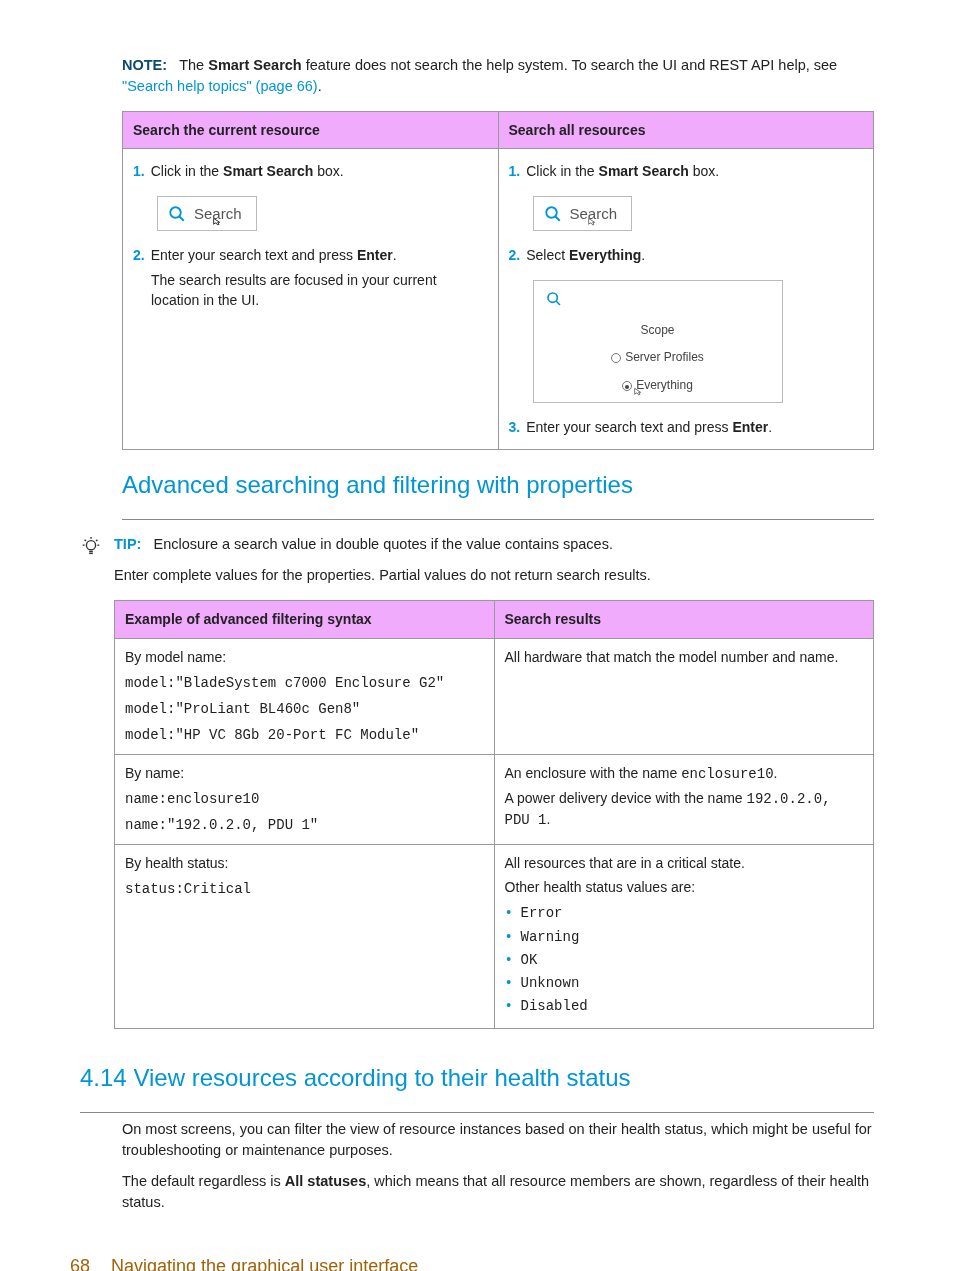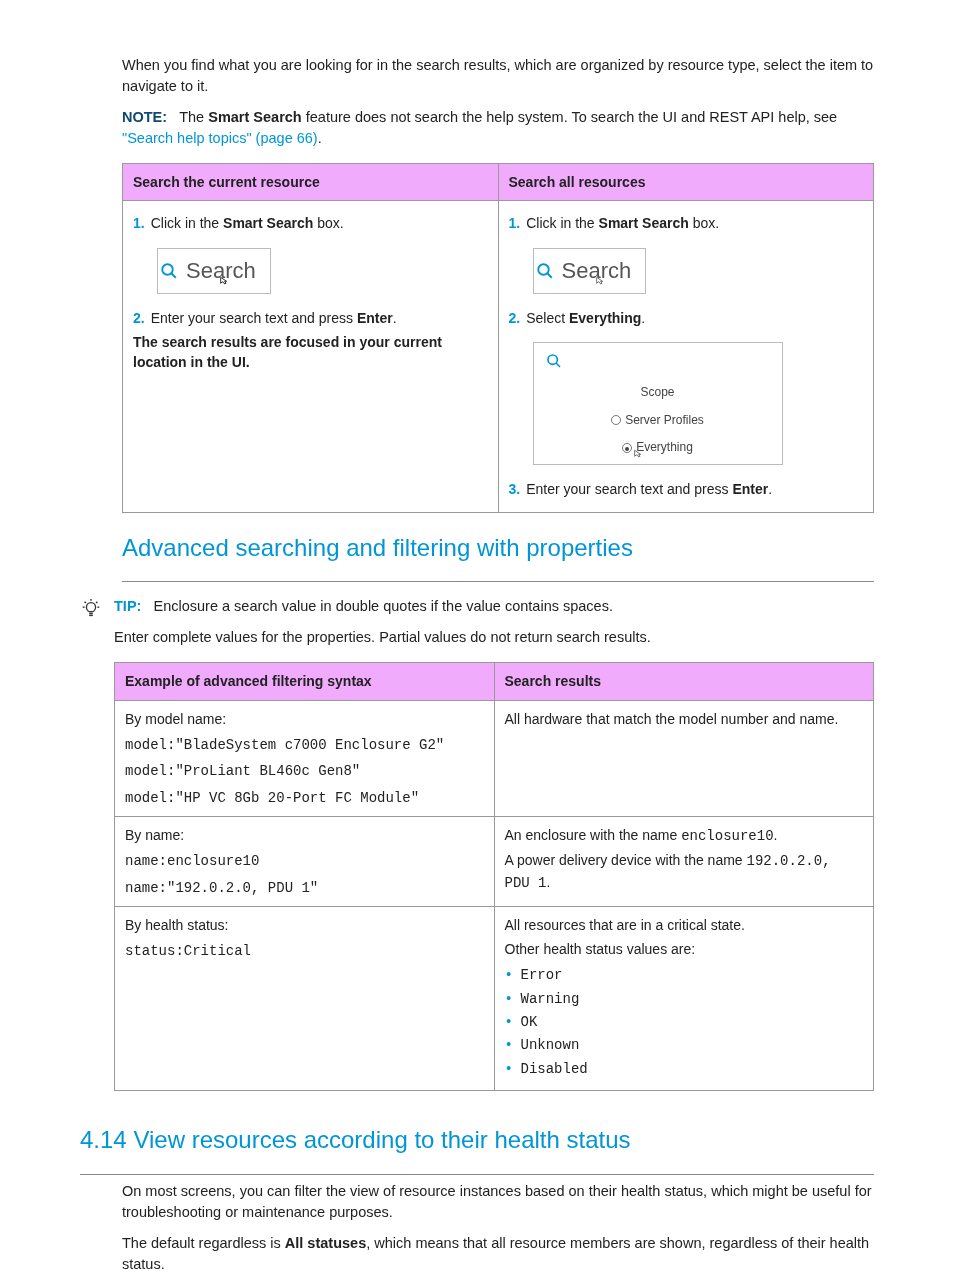"When you find what you" p { html: <p>When you find what you are looking for in the search results, which are organized by resource type, select the item to navigate to it.</p> -> none }
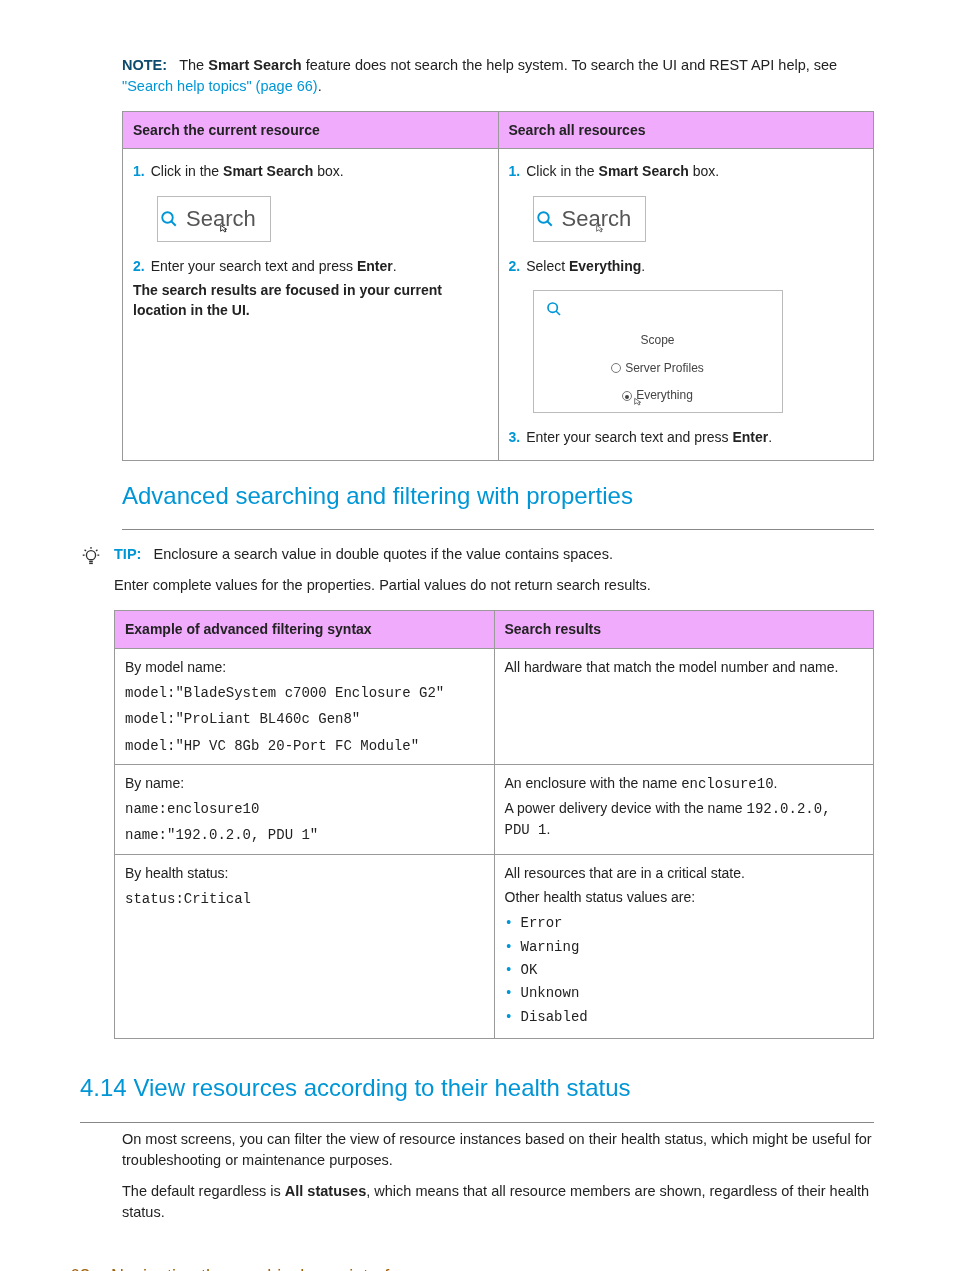"Search" .search-ui { font-size: 22px -> 15px; padding: 6px 14px 6px 2px -> 6px 14px 6px 10px }
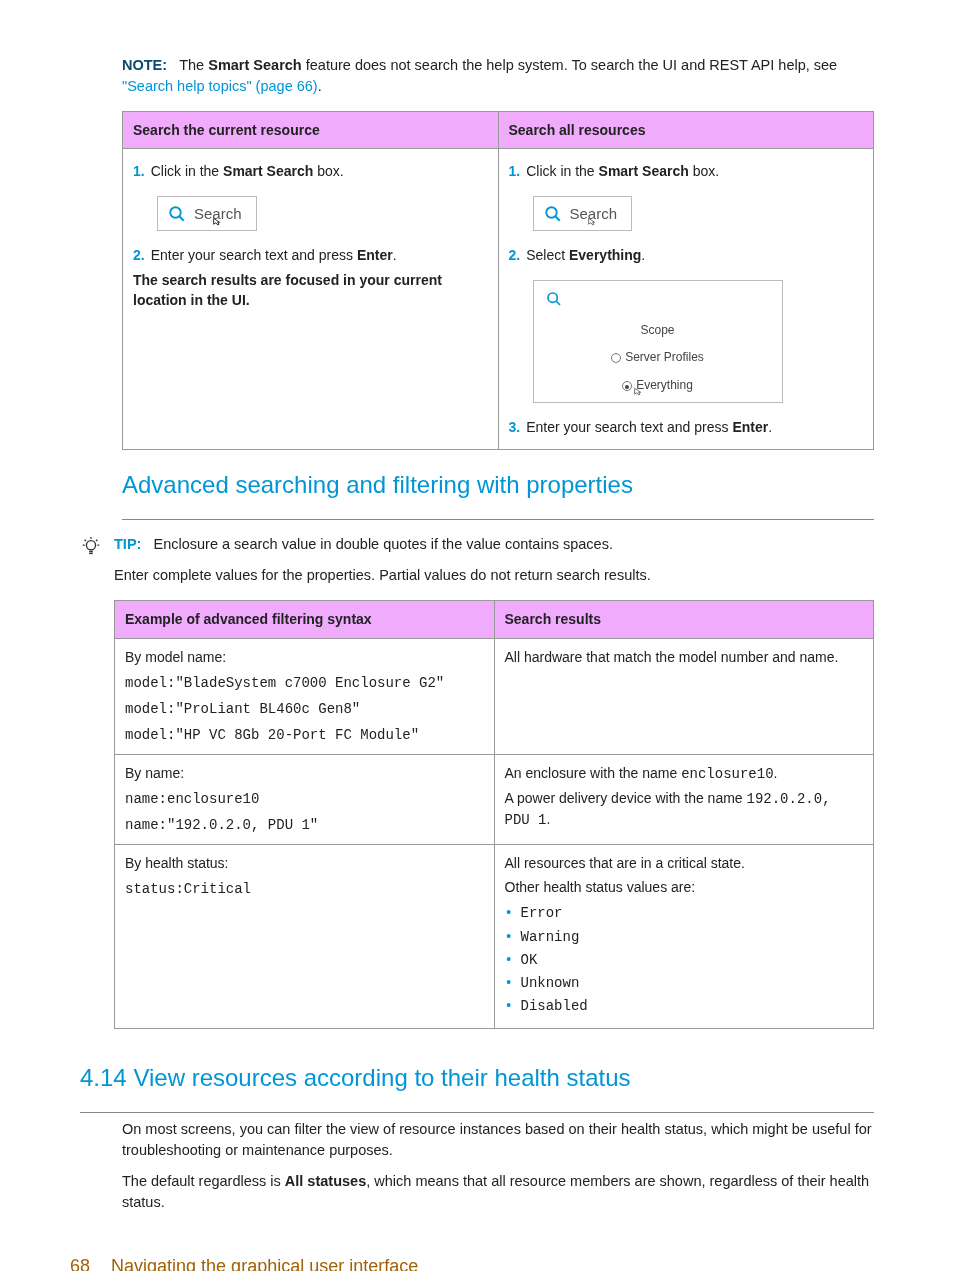"The search results are focused" .sub-step { font-weight: bold -> none; margin-left: none -> 18px }
